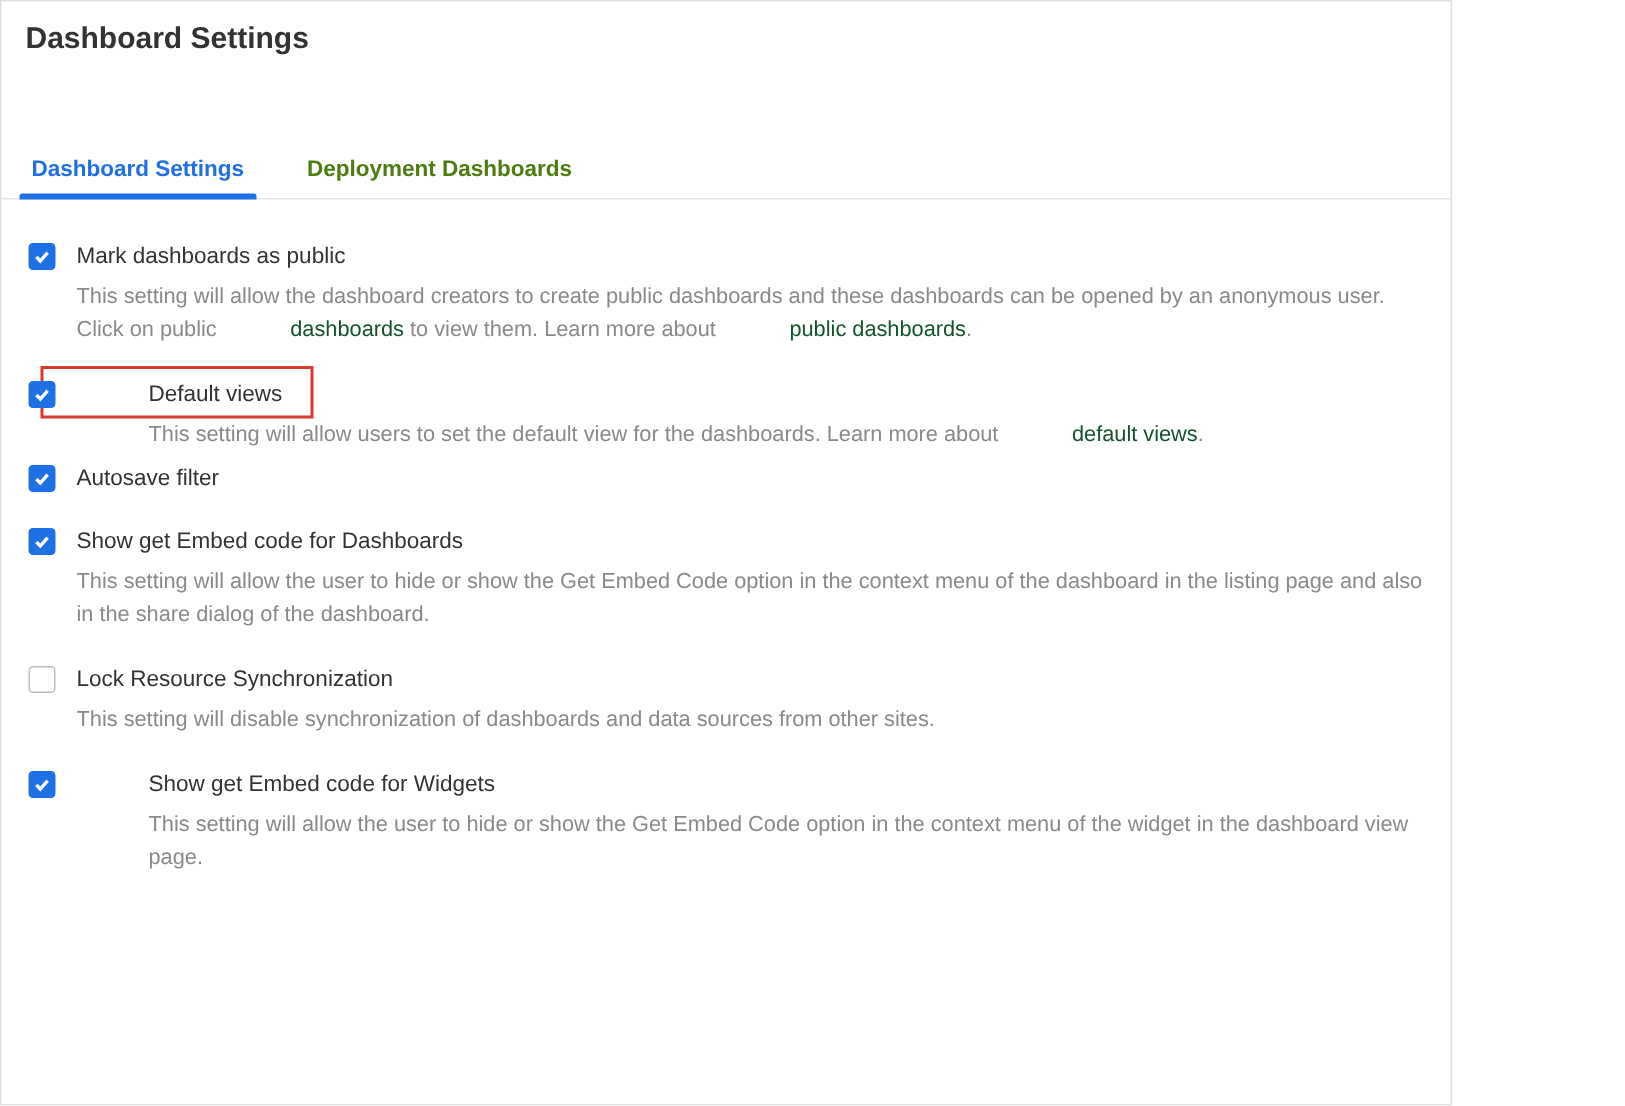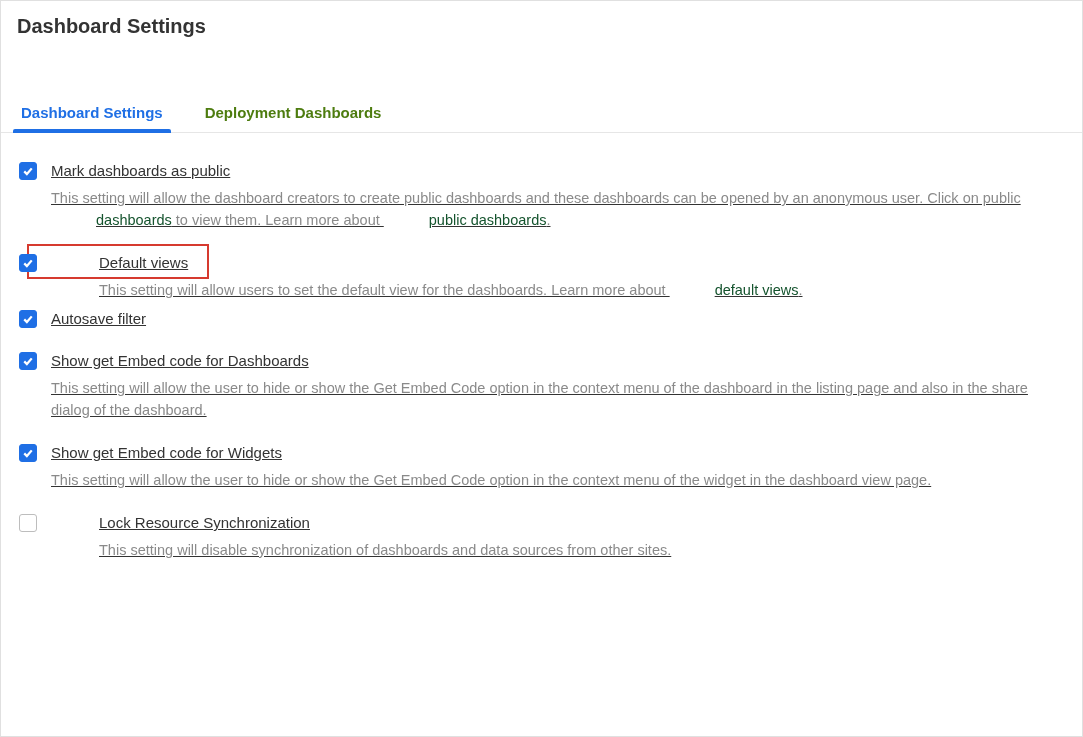"Dashboard Settings" .page { width: 1083px -> 968px }
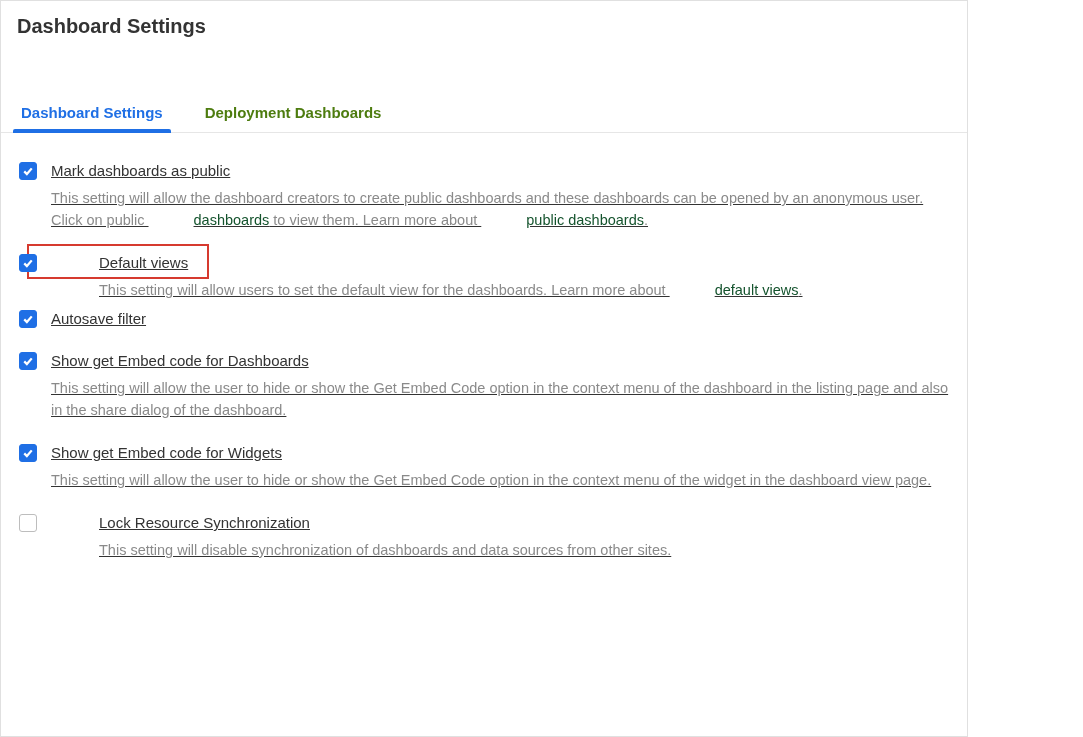"Mark dashboards as public" .setting { text-decoration: underline -> none }
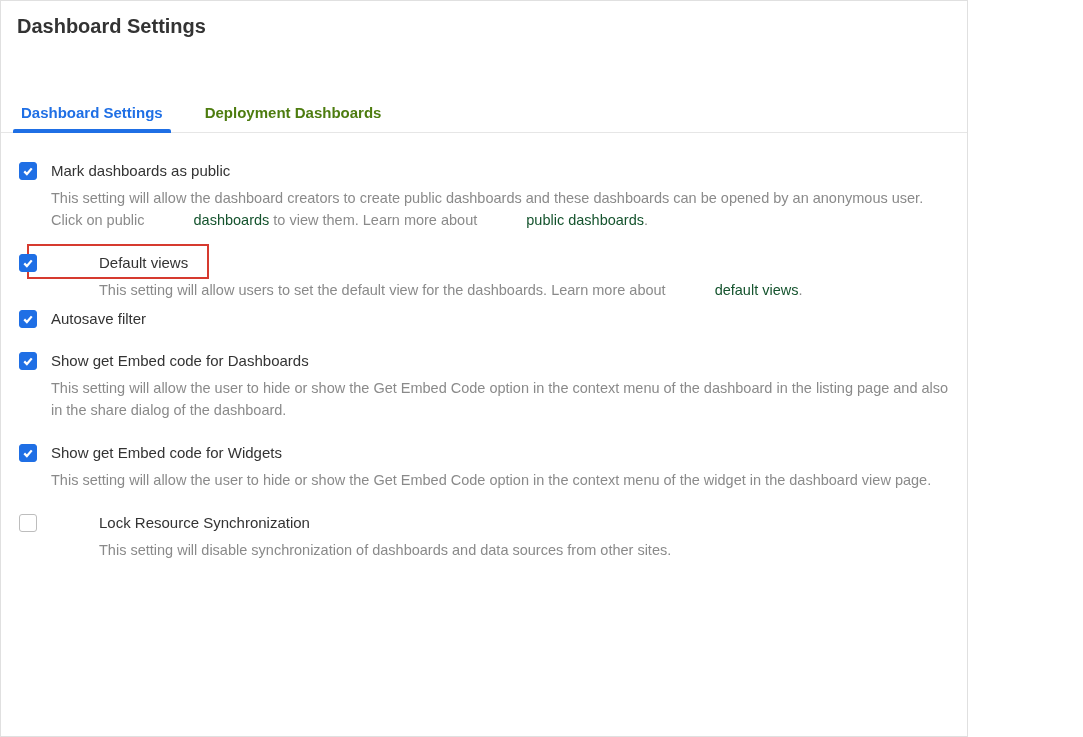"Show get Embed code for Widgets" div.setting { order: before "Lock Resource Synchronization" -> after "Lock Resource Synchronization" }
